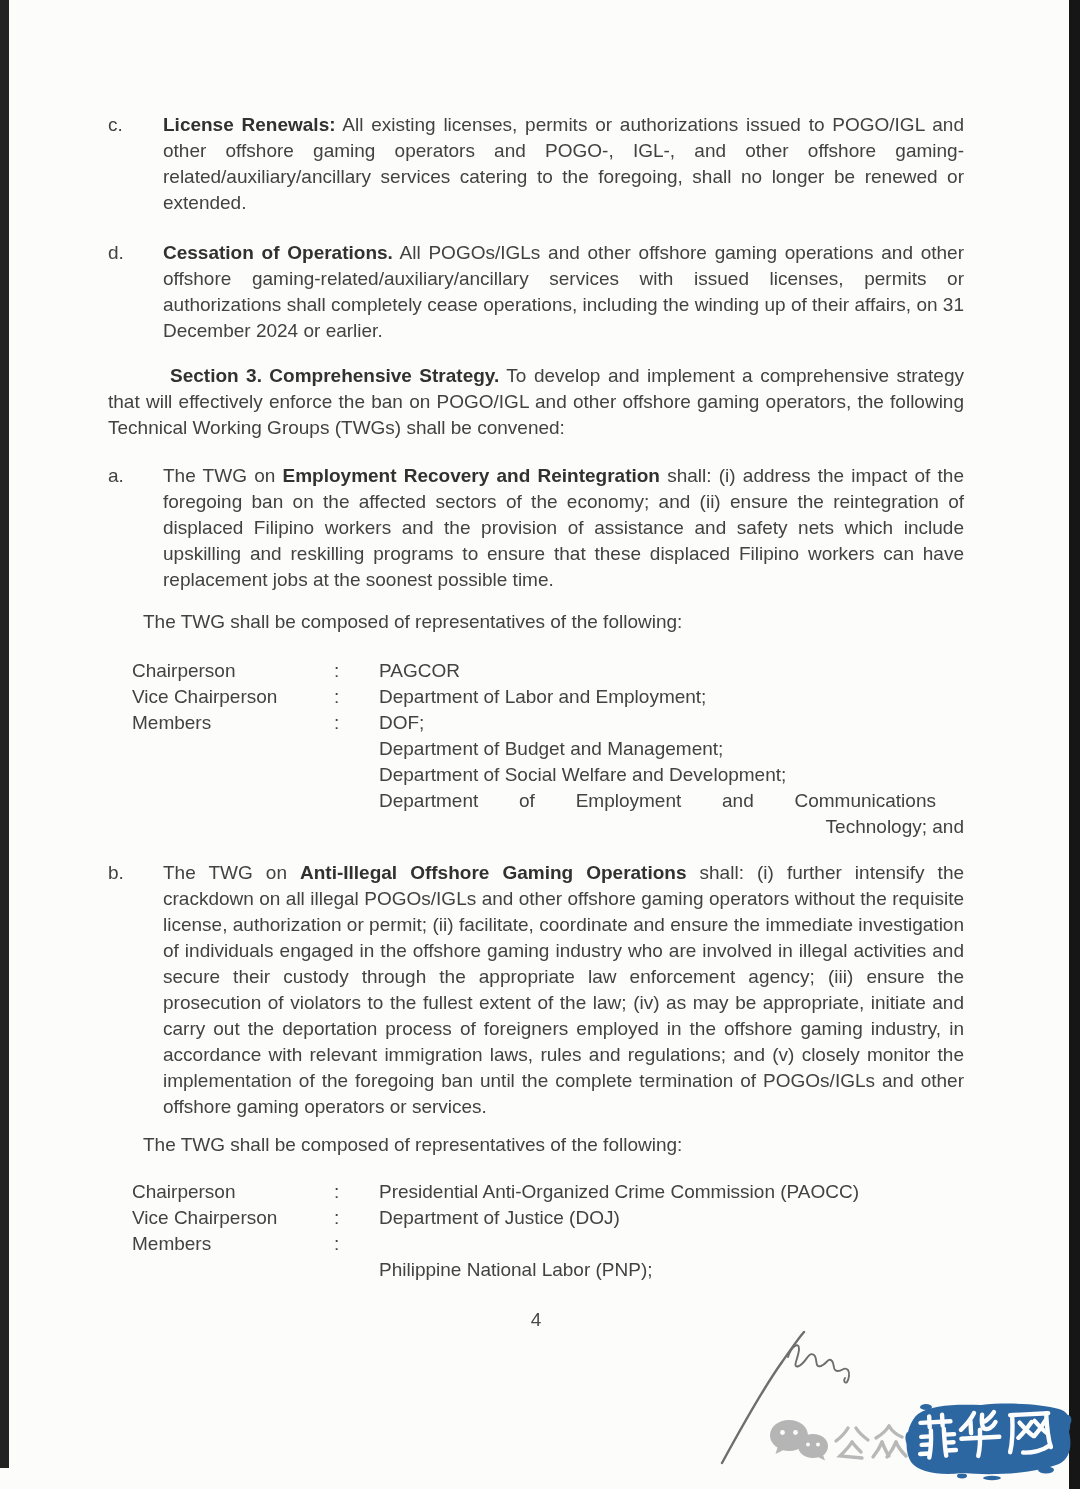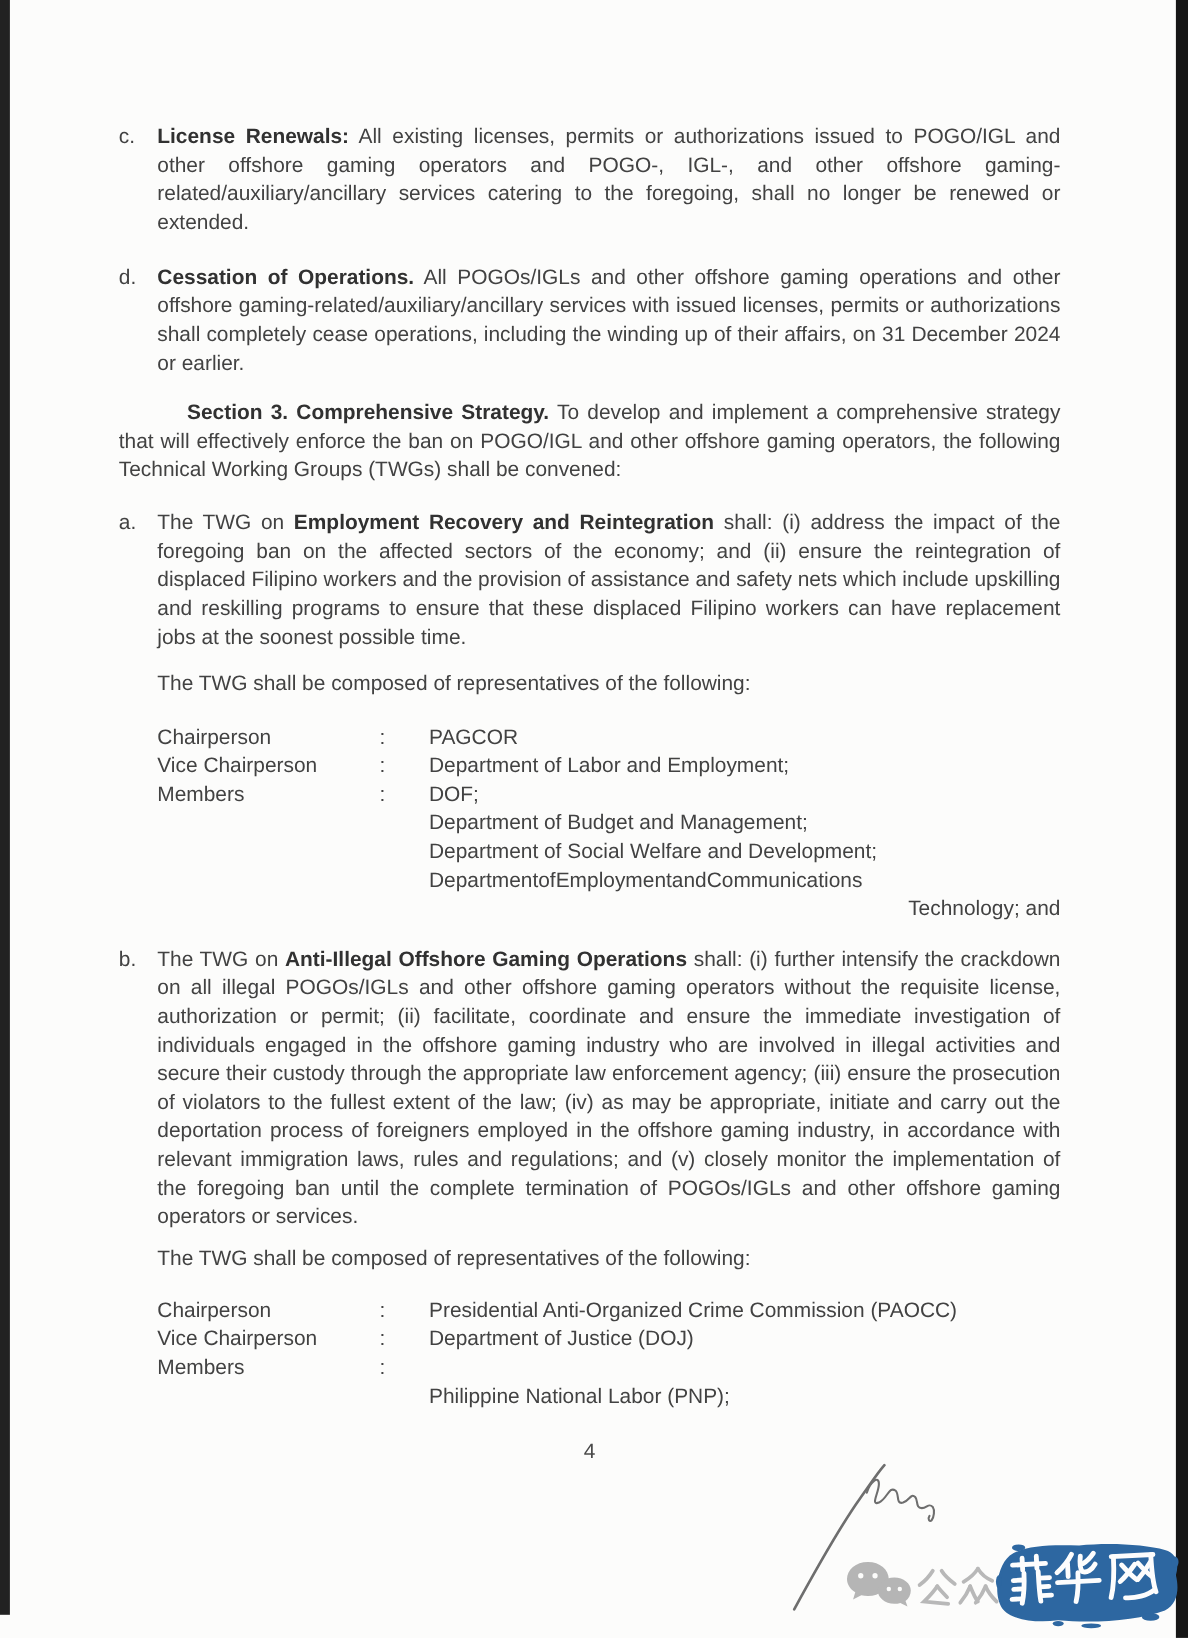"License Renewals: All existing licenses," .li .body { margin-left: none -> 20px }
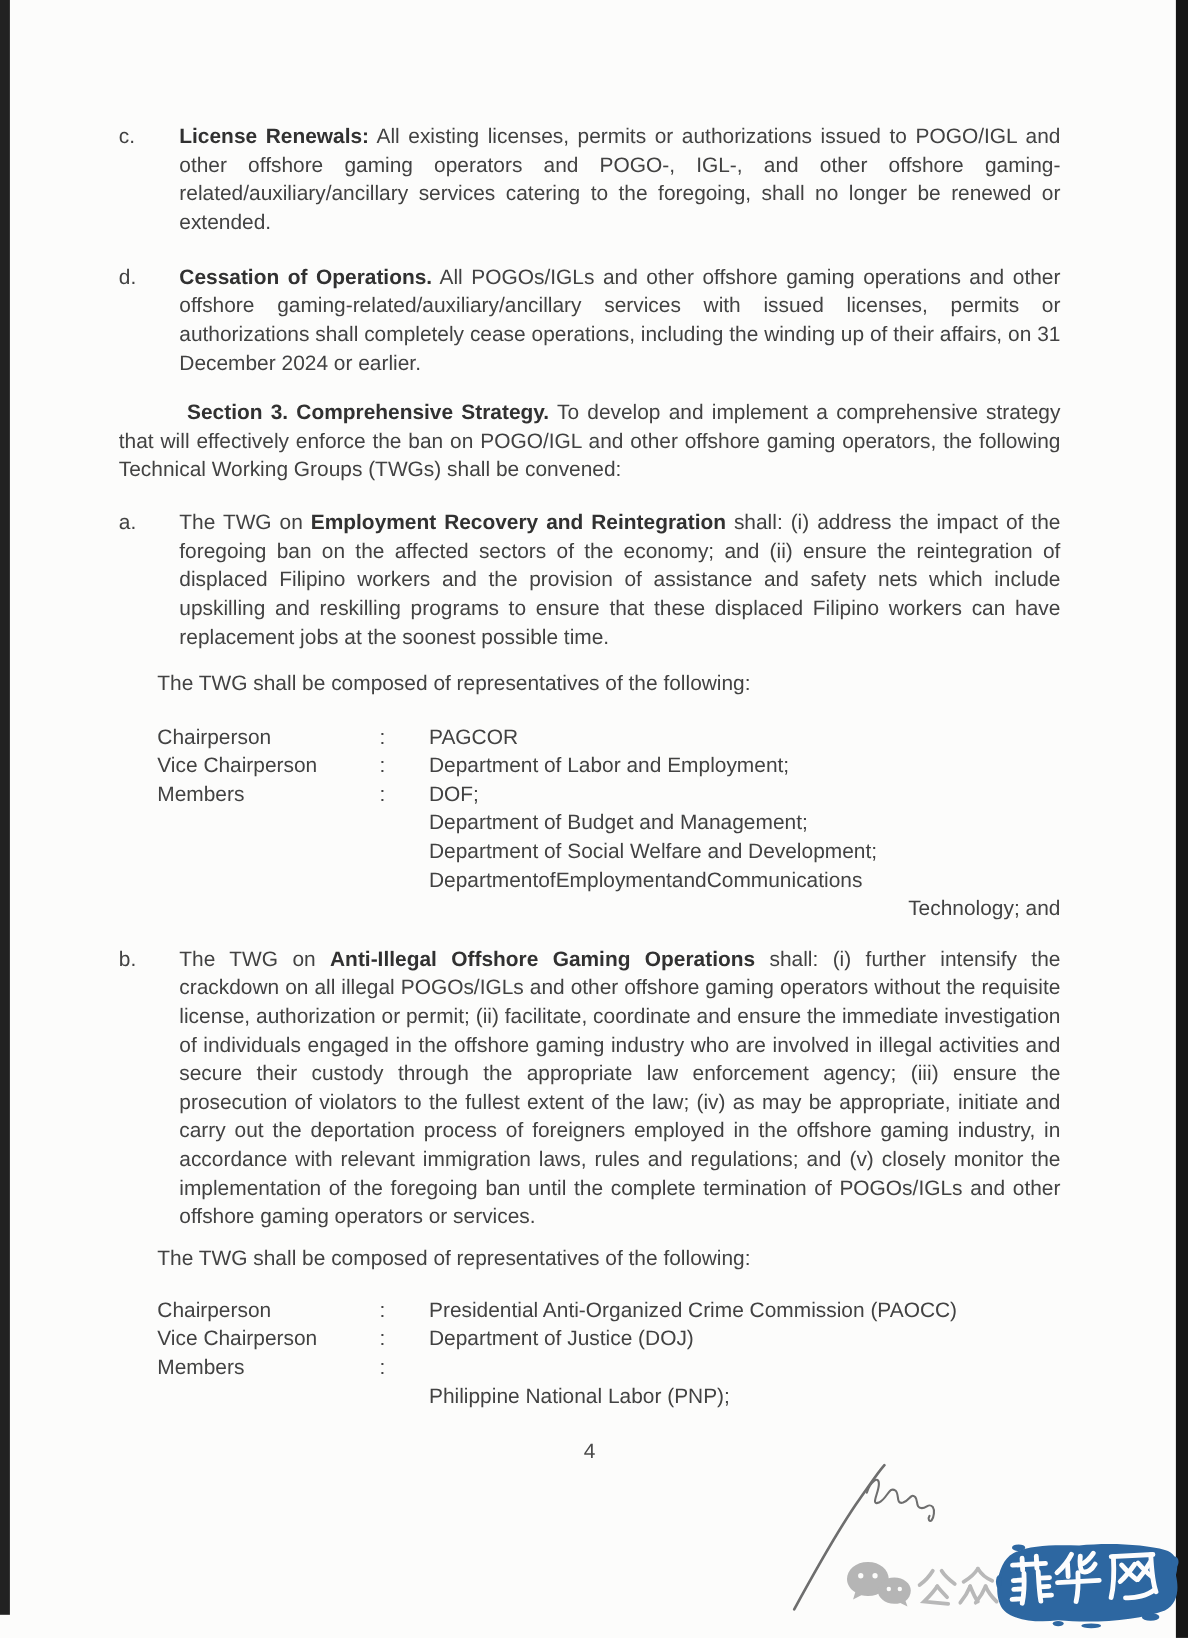"Chairperson" .roles { margin-left: 35px -> 24px }
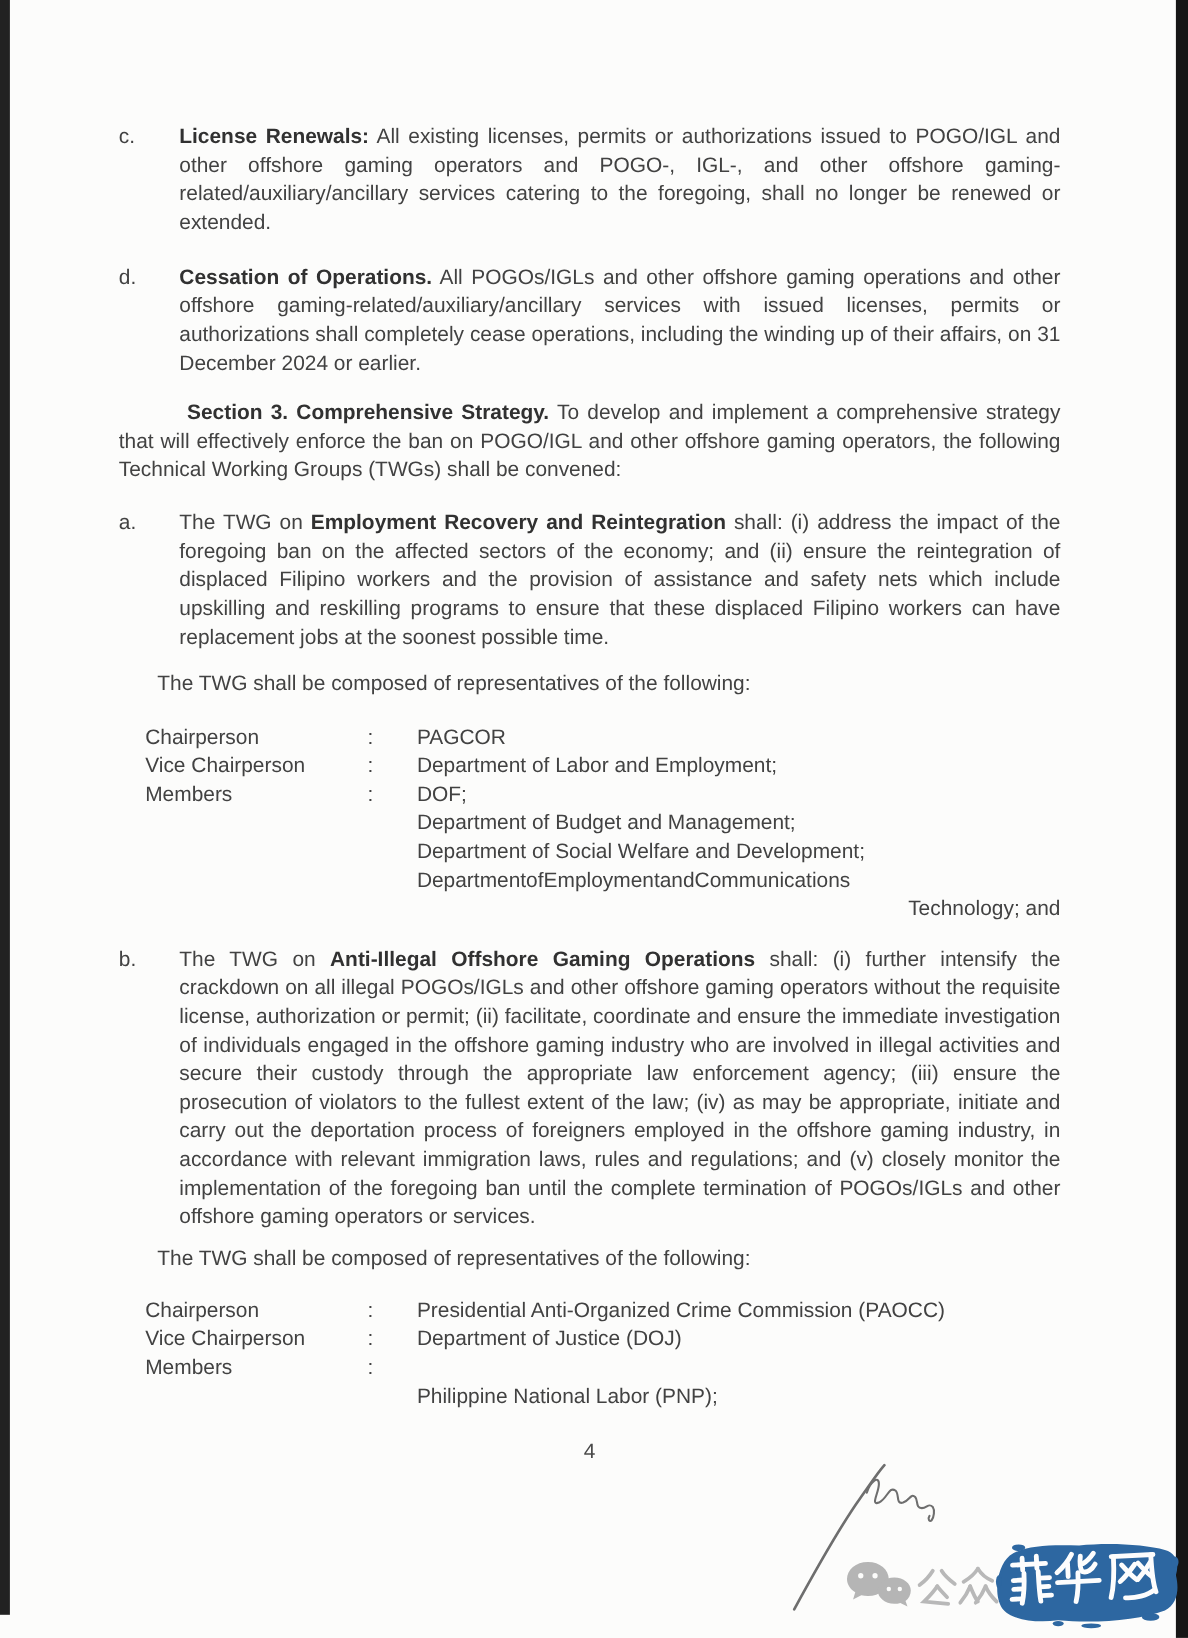"Department" .spread { justify-content: flex-start -> space-between }
